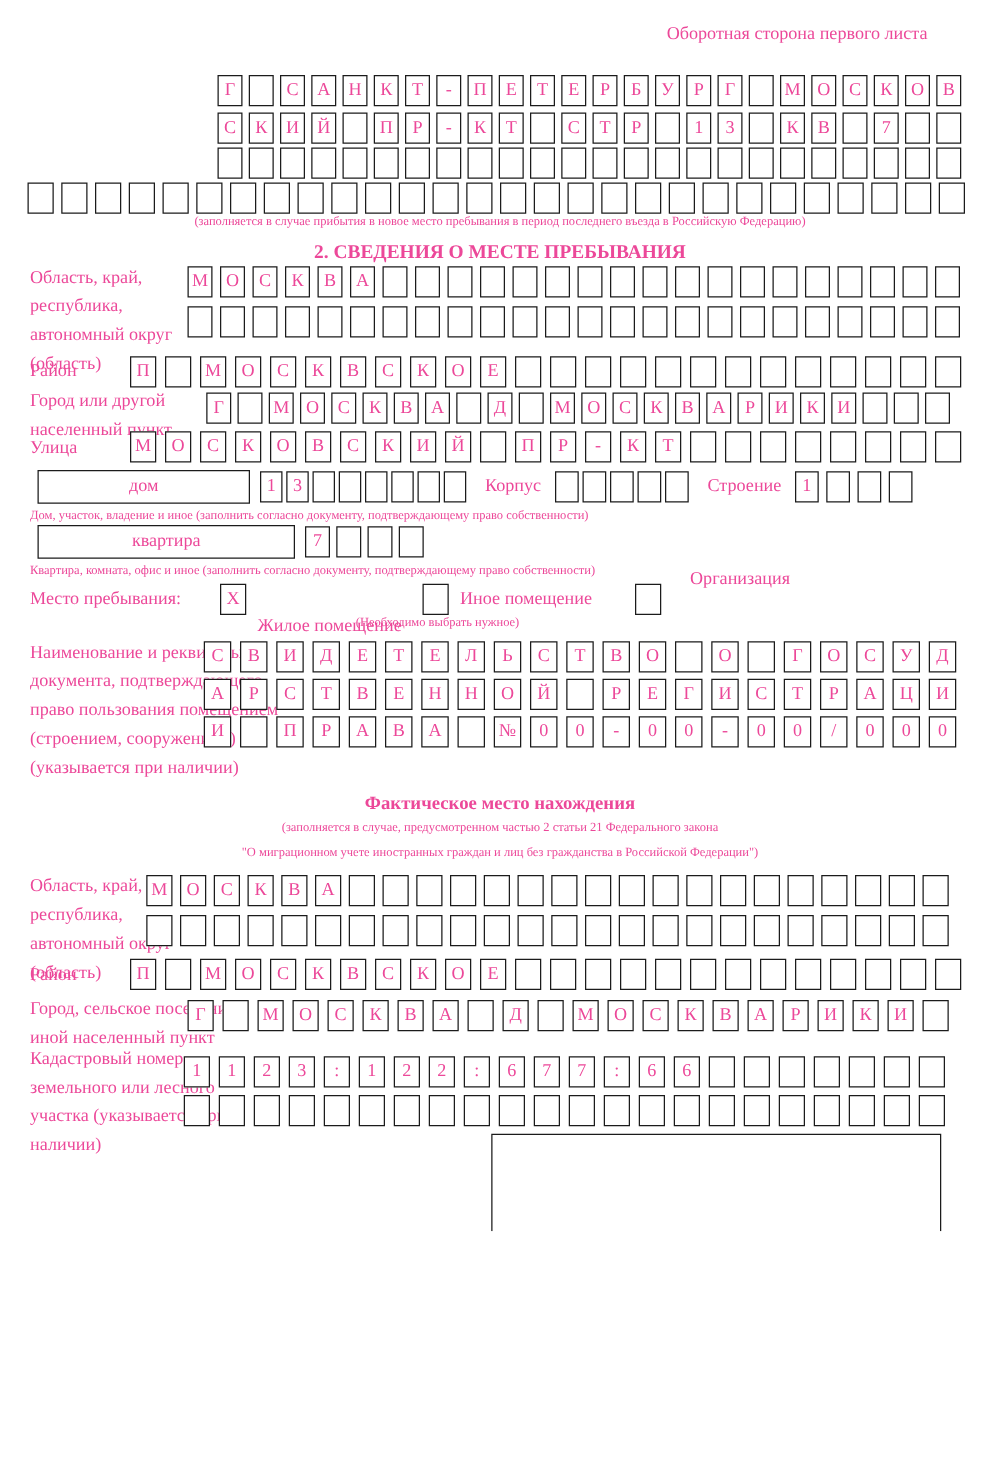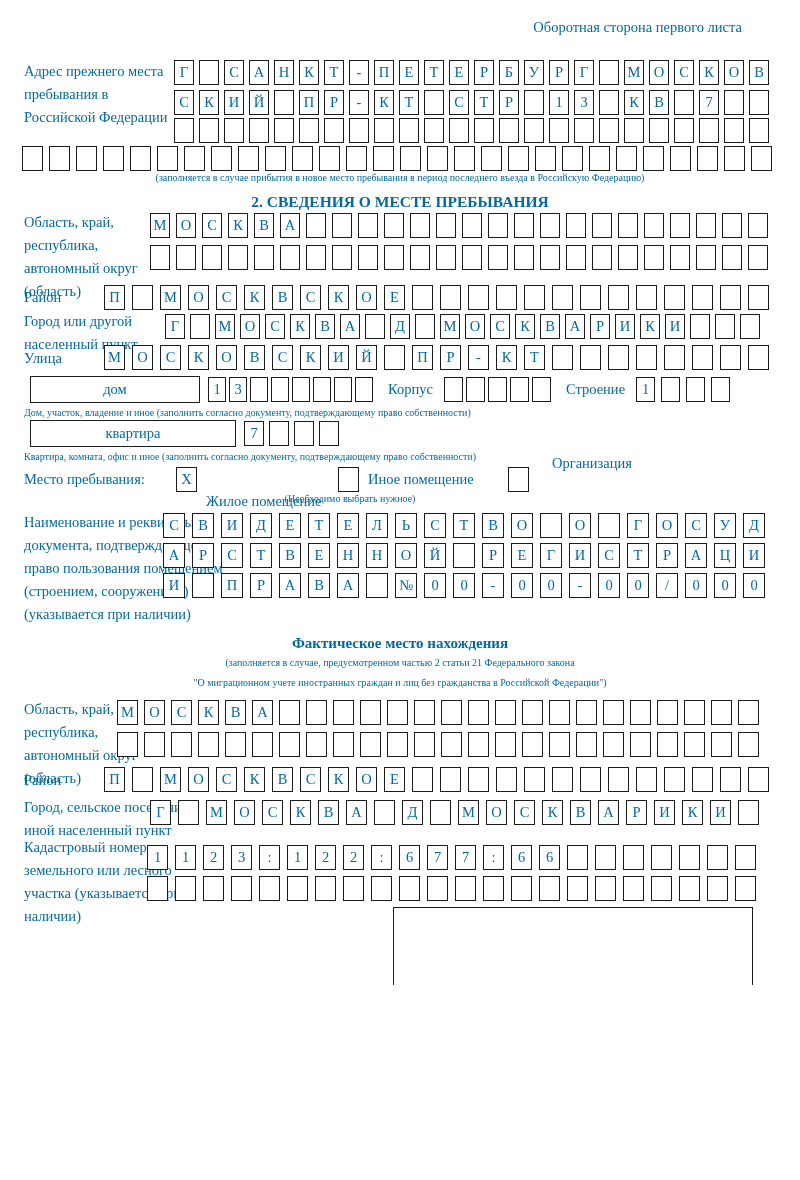"Оборотная сторона первого листа" .page { color: #0369a1 -> #ec4899 }
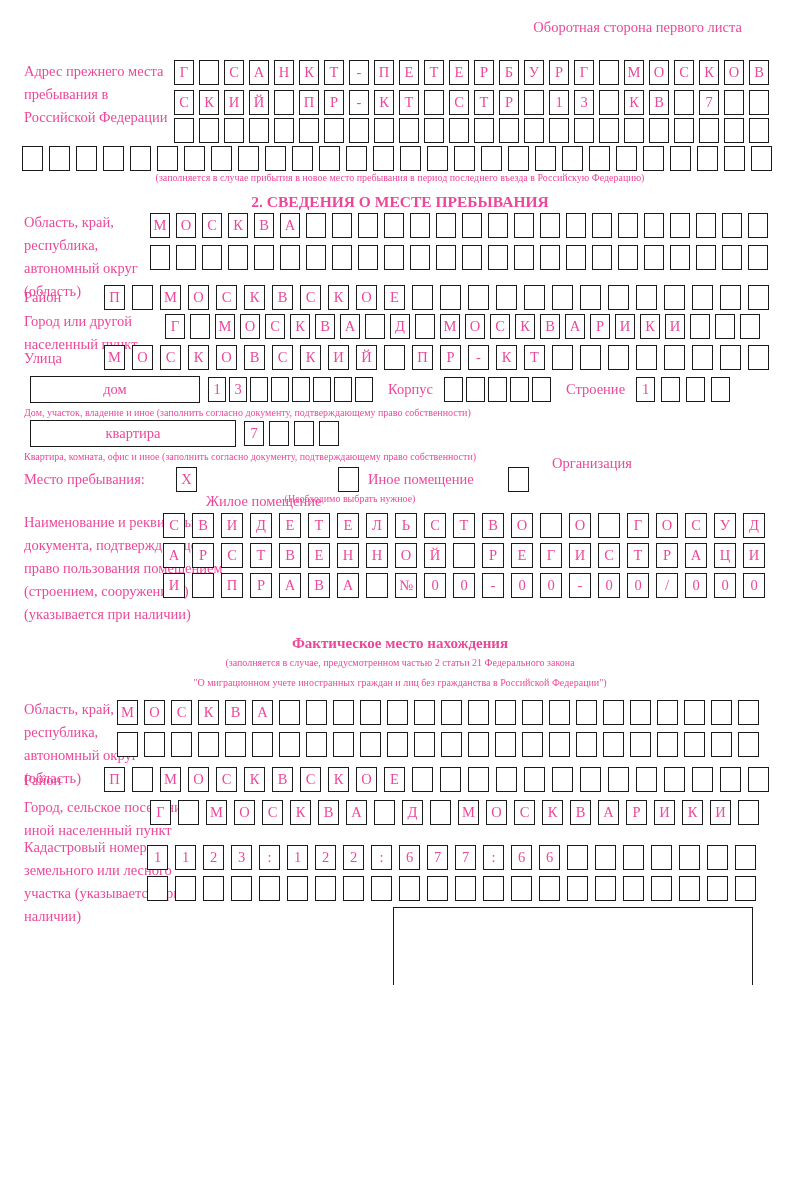"Адрес прежнего места пребывания в" div.abs { html: <div>Адрес прежнего места пребывания в Российской Федерации</div> -> none }
